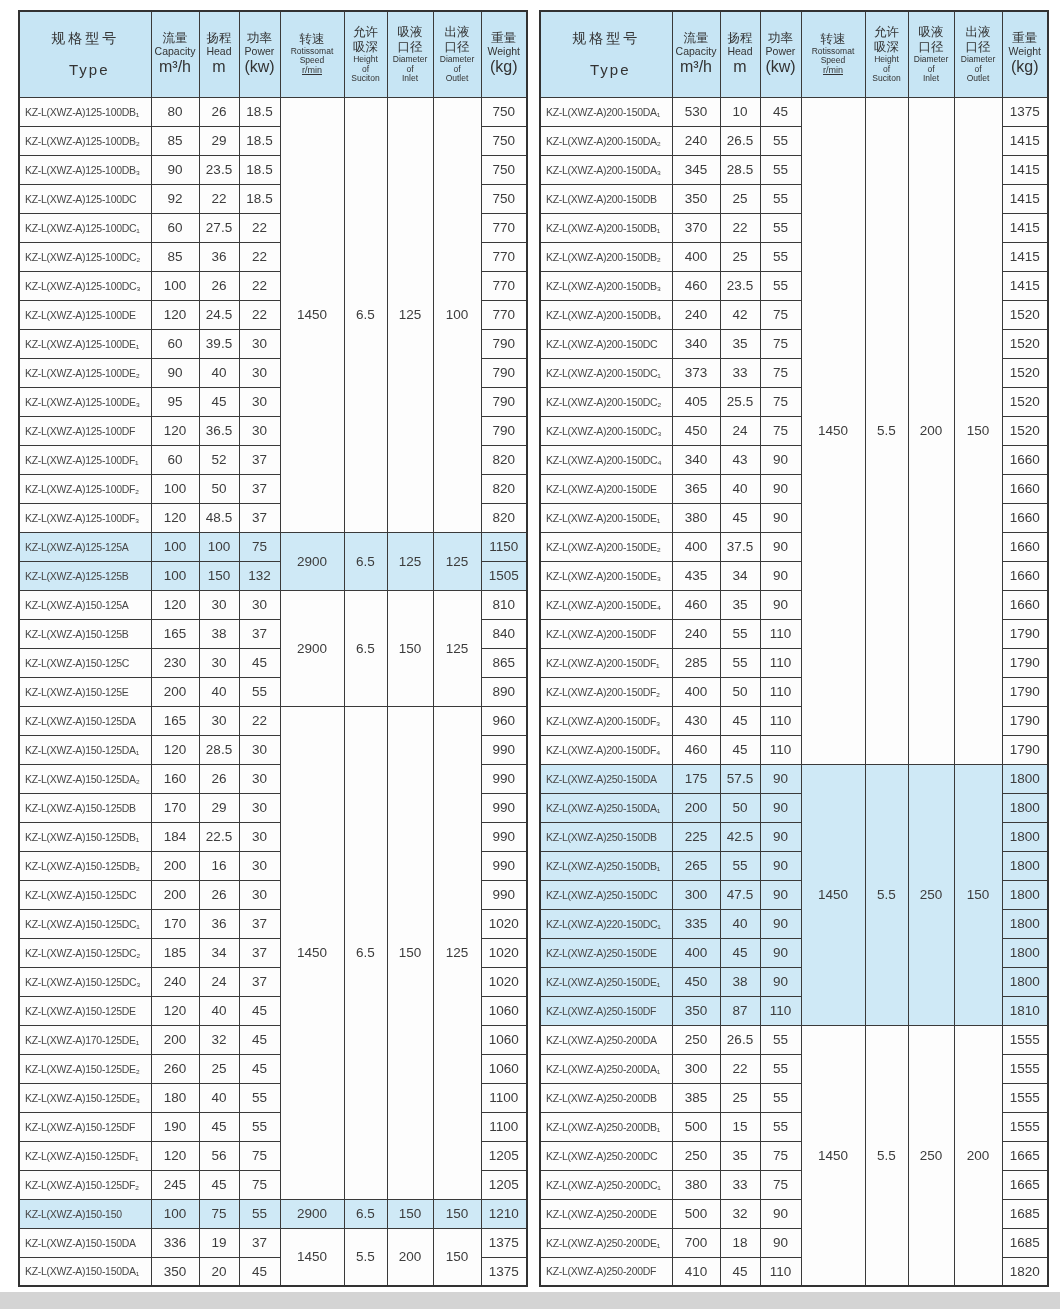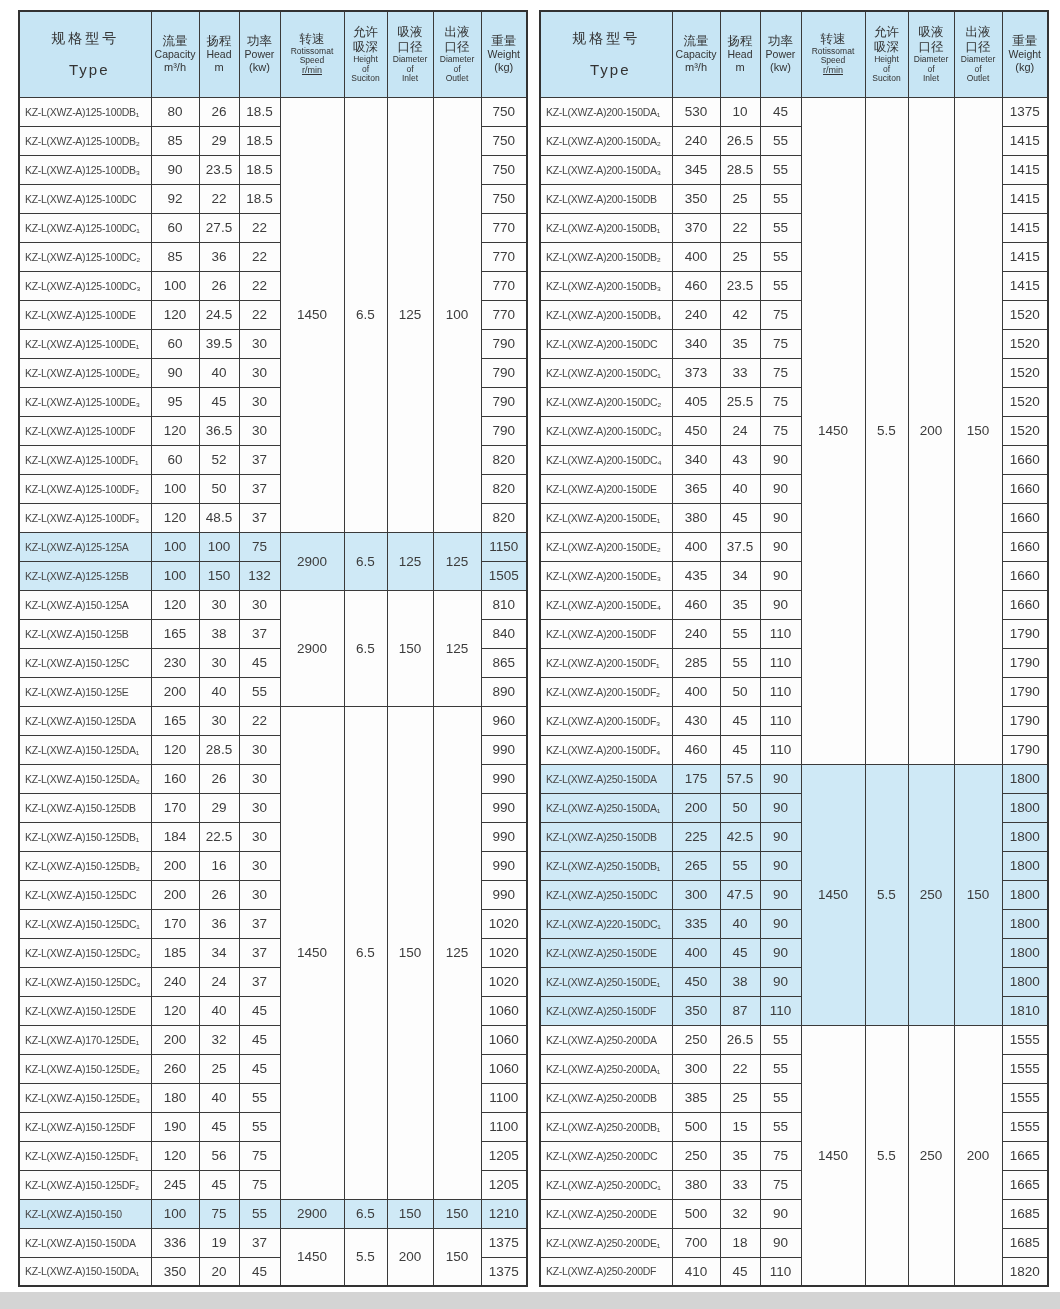"m³/h" .unit { font-size: 11px -> 16px }
